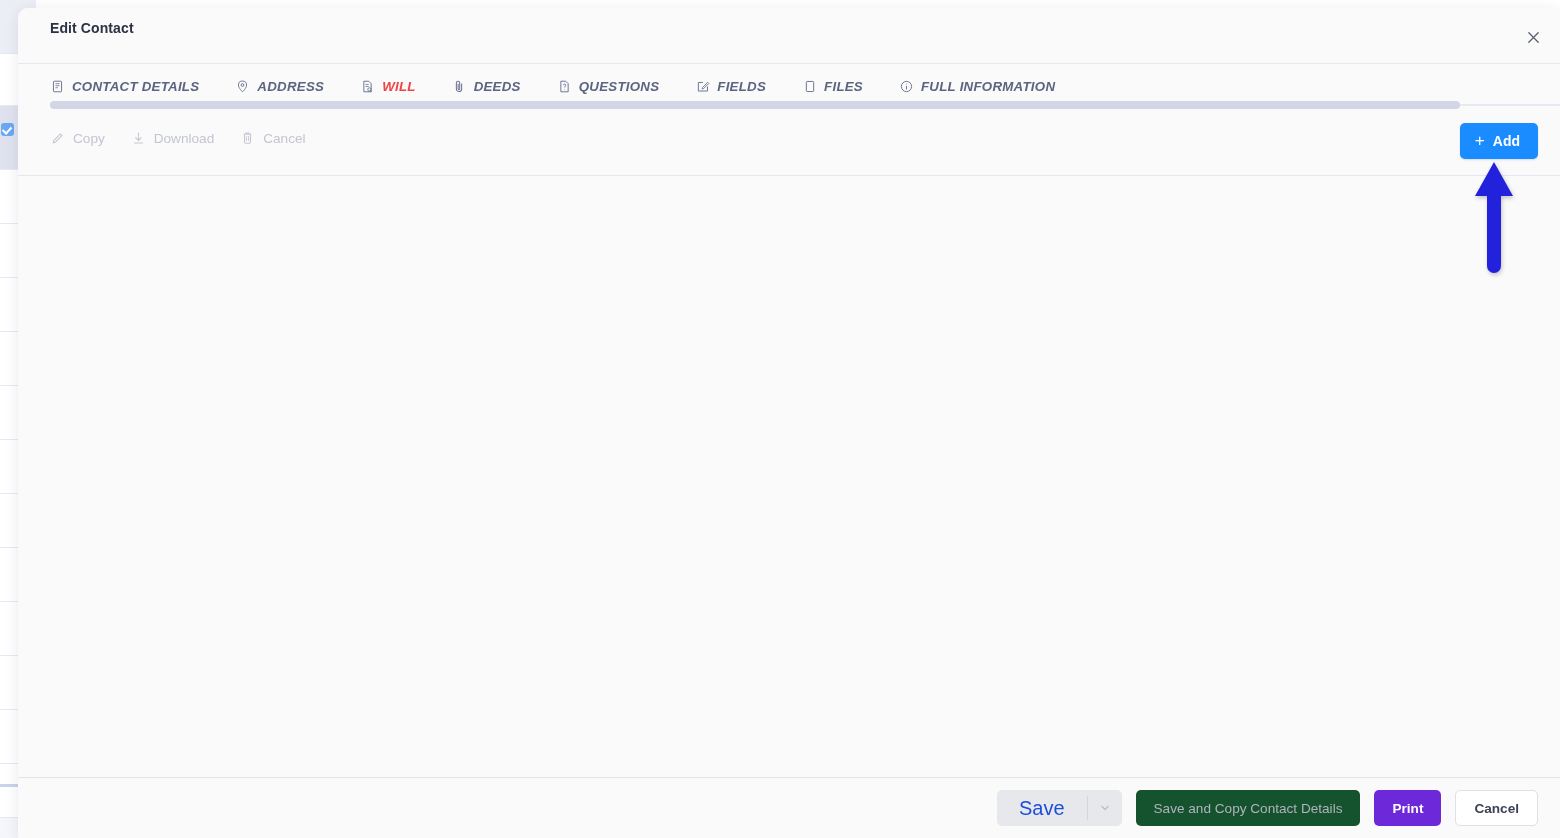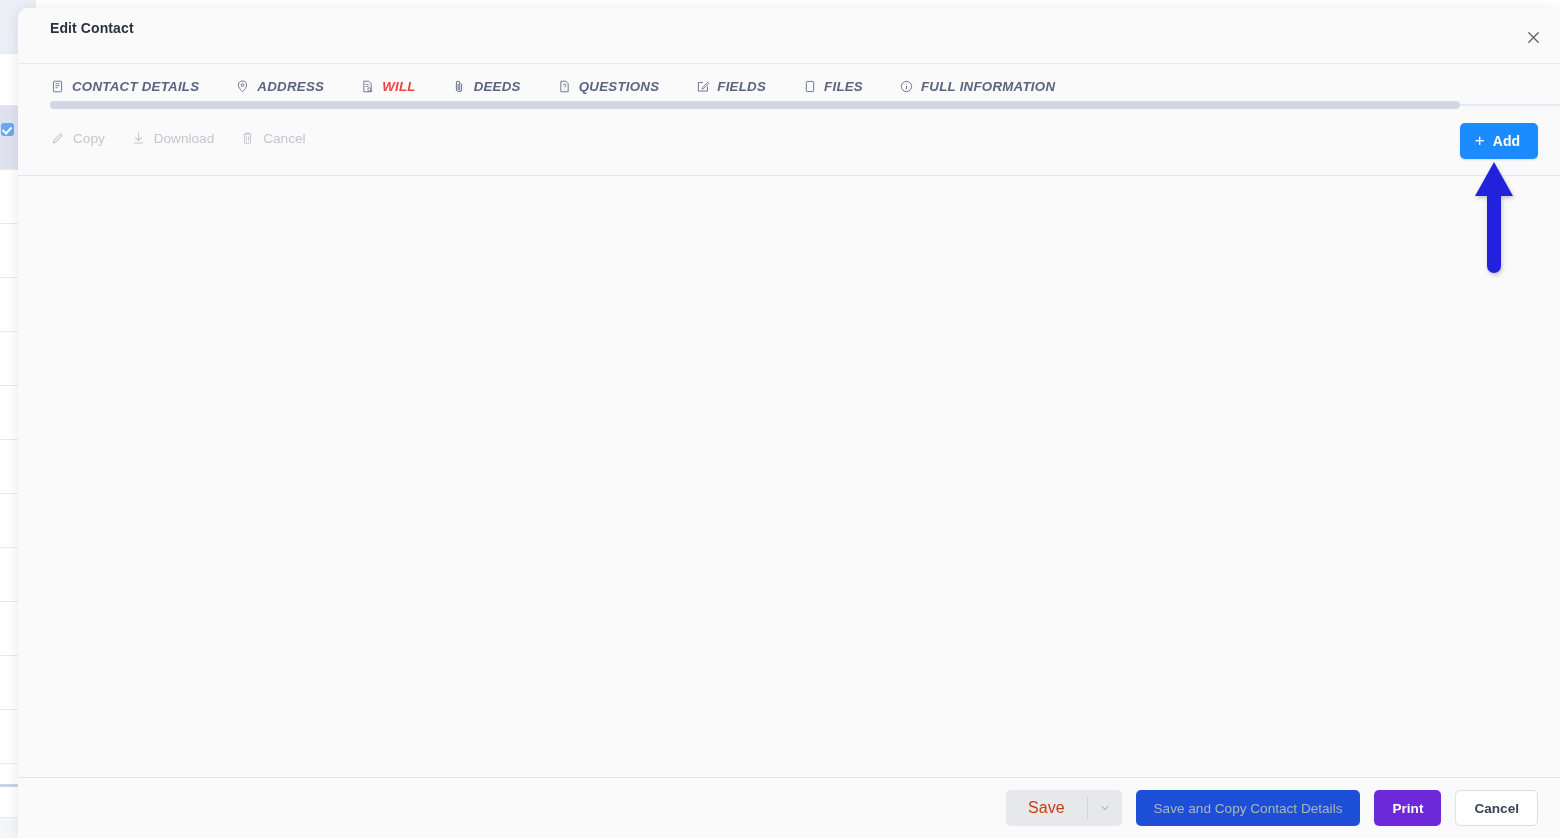"Save" .btn-split .main { color: #c2410c -> #1d4ed8; font-size: 16px -> 20px }
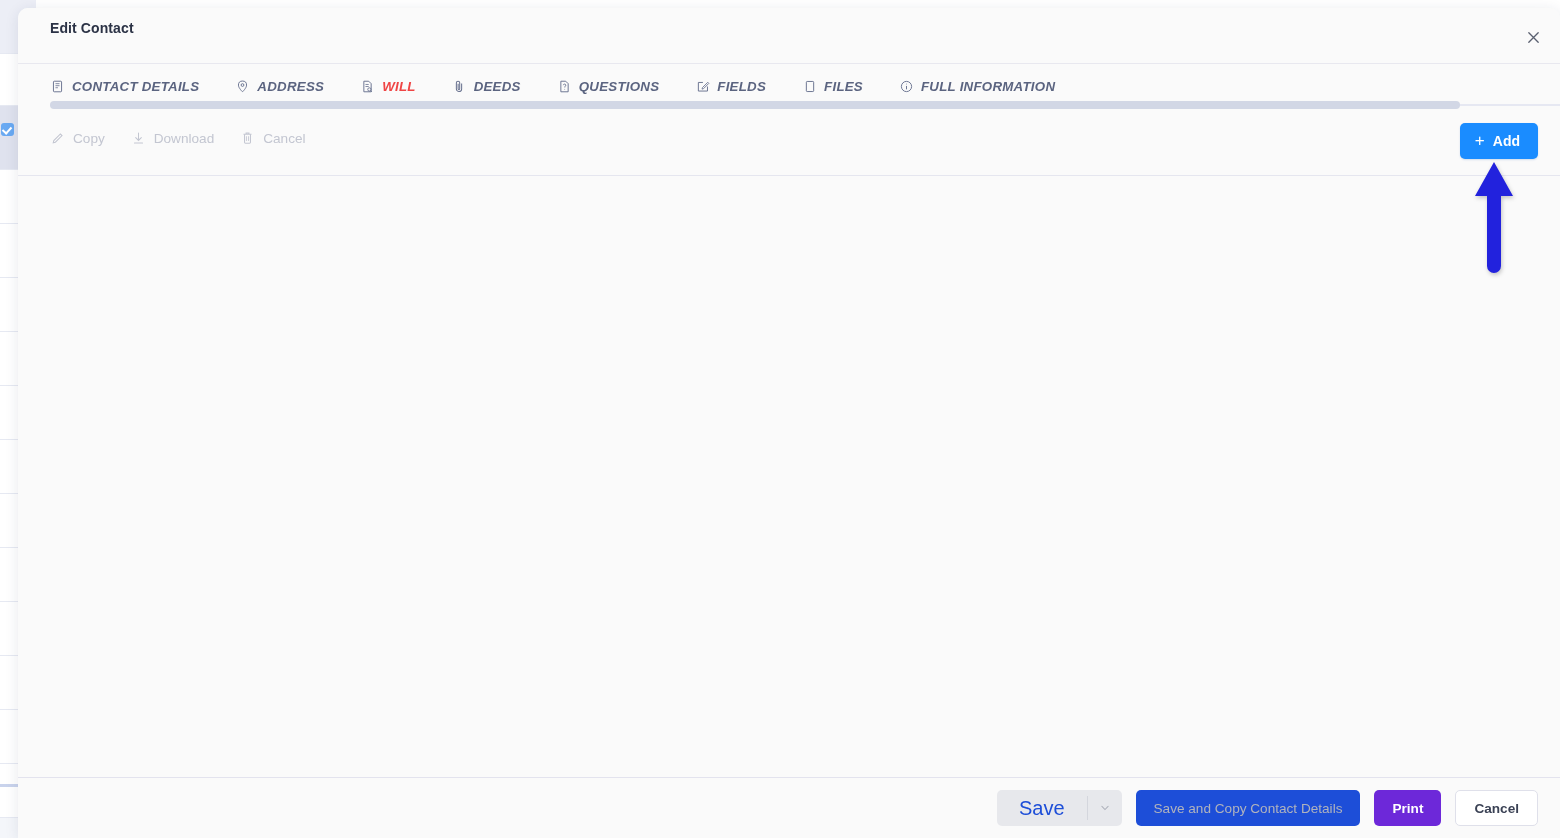"Save and Copy Contact Details" .btn-disabled { background: #1d4ed8 -> #14532d }
